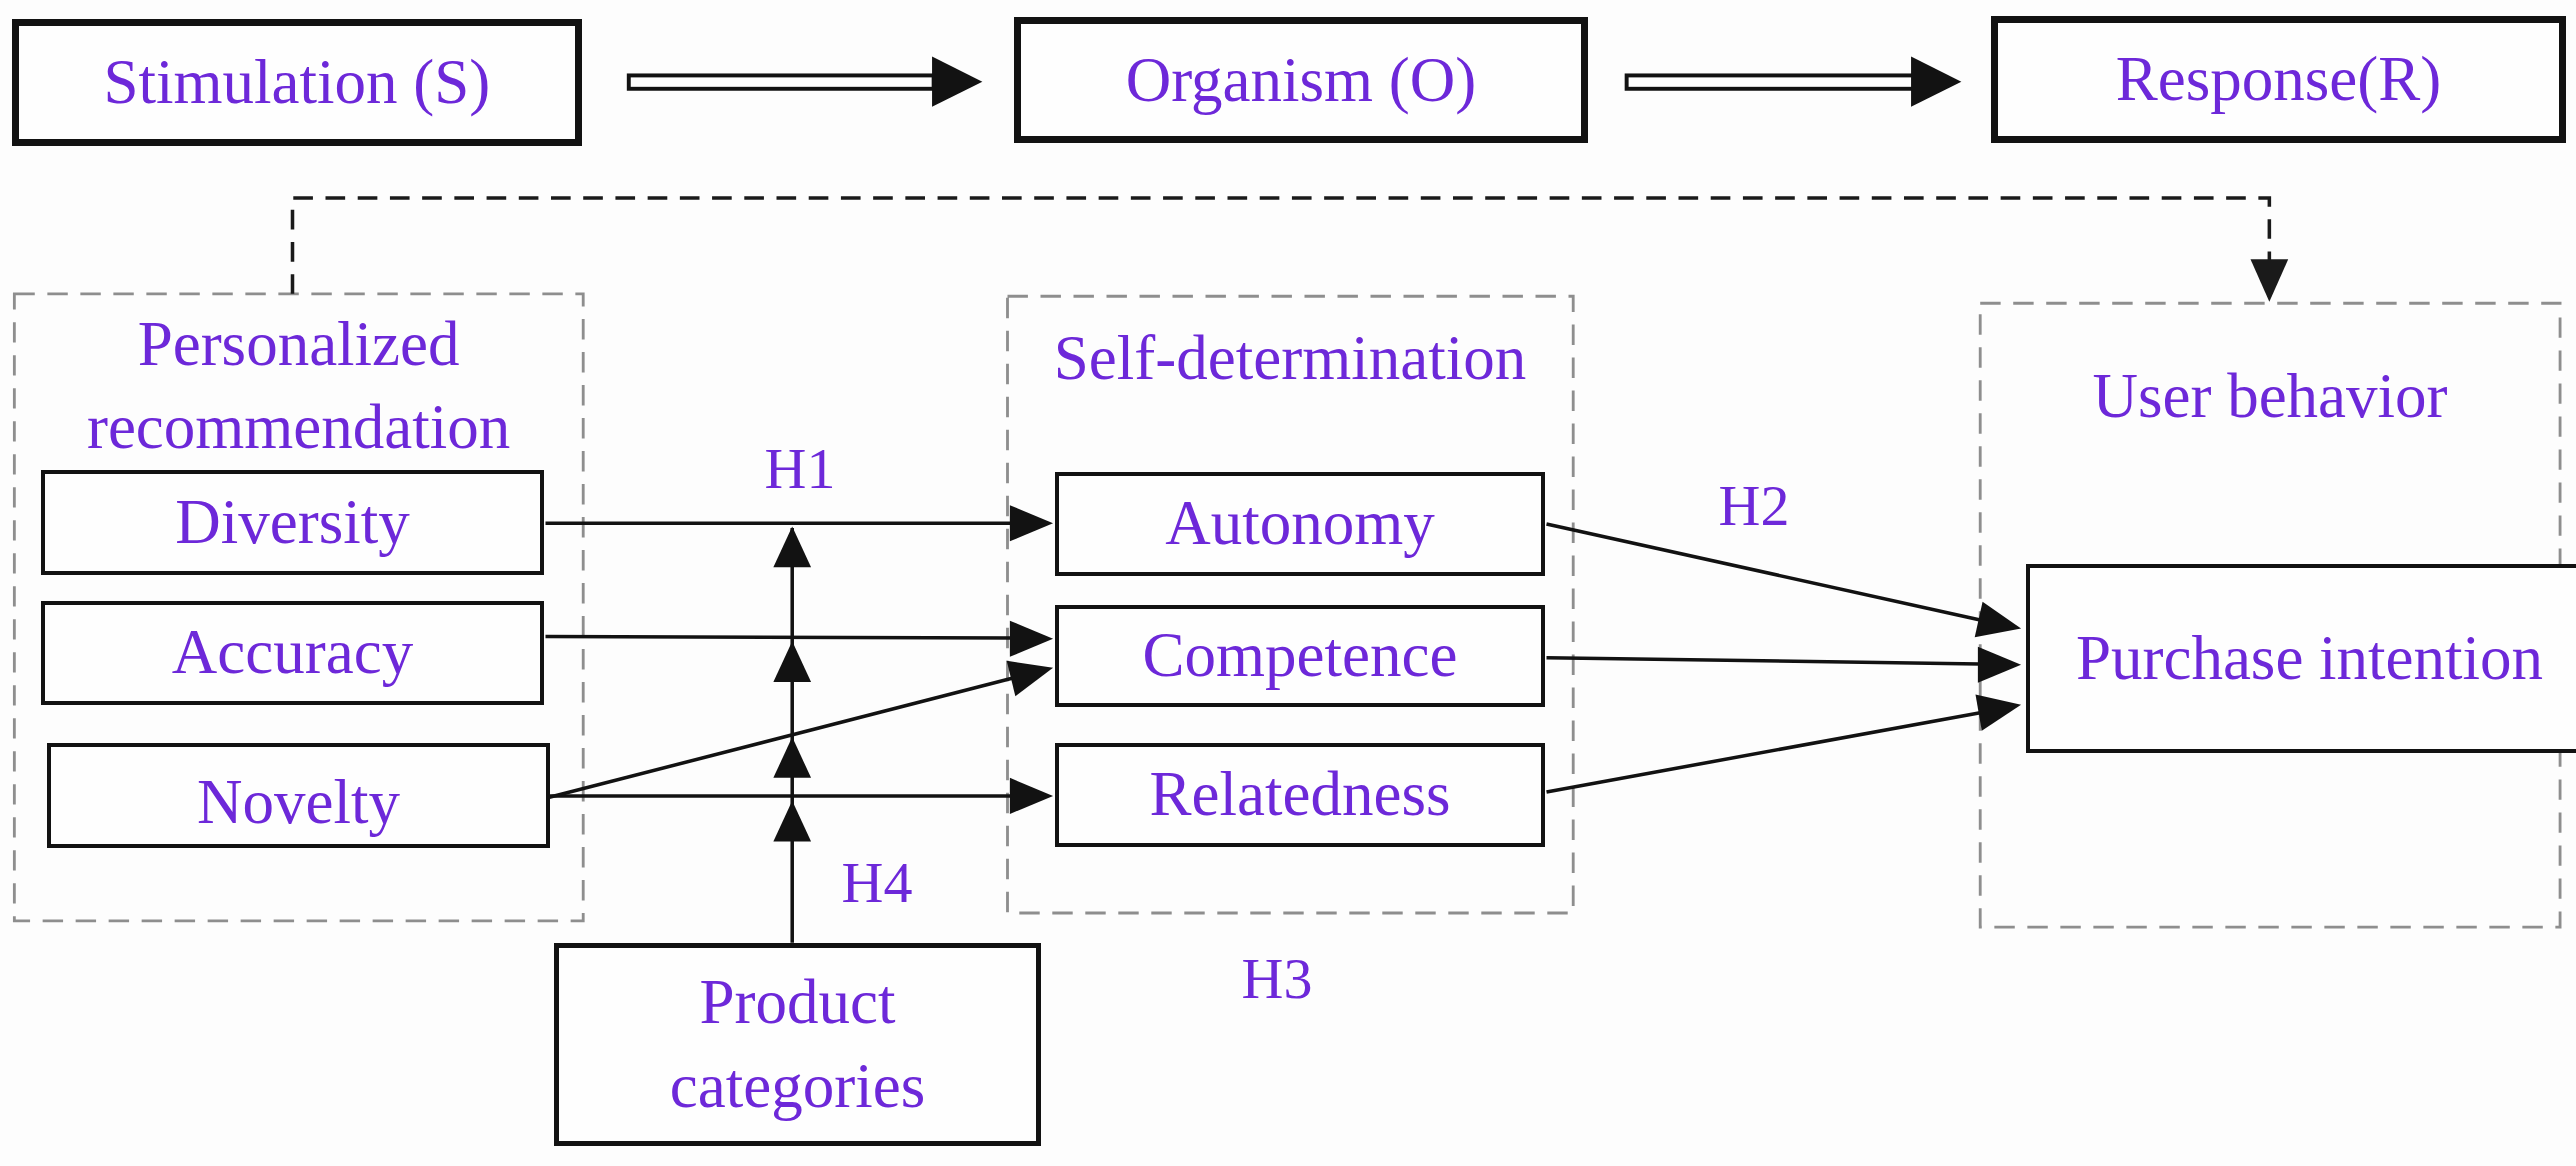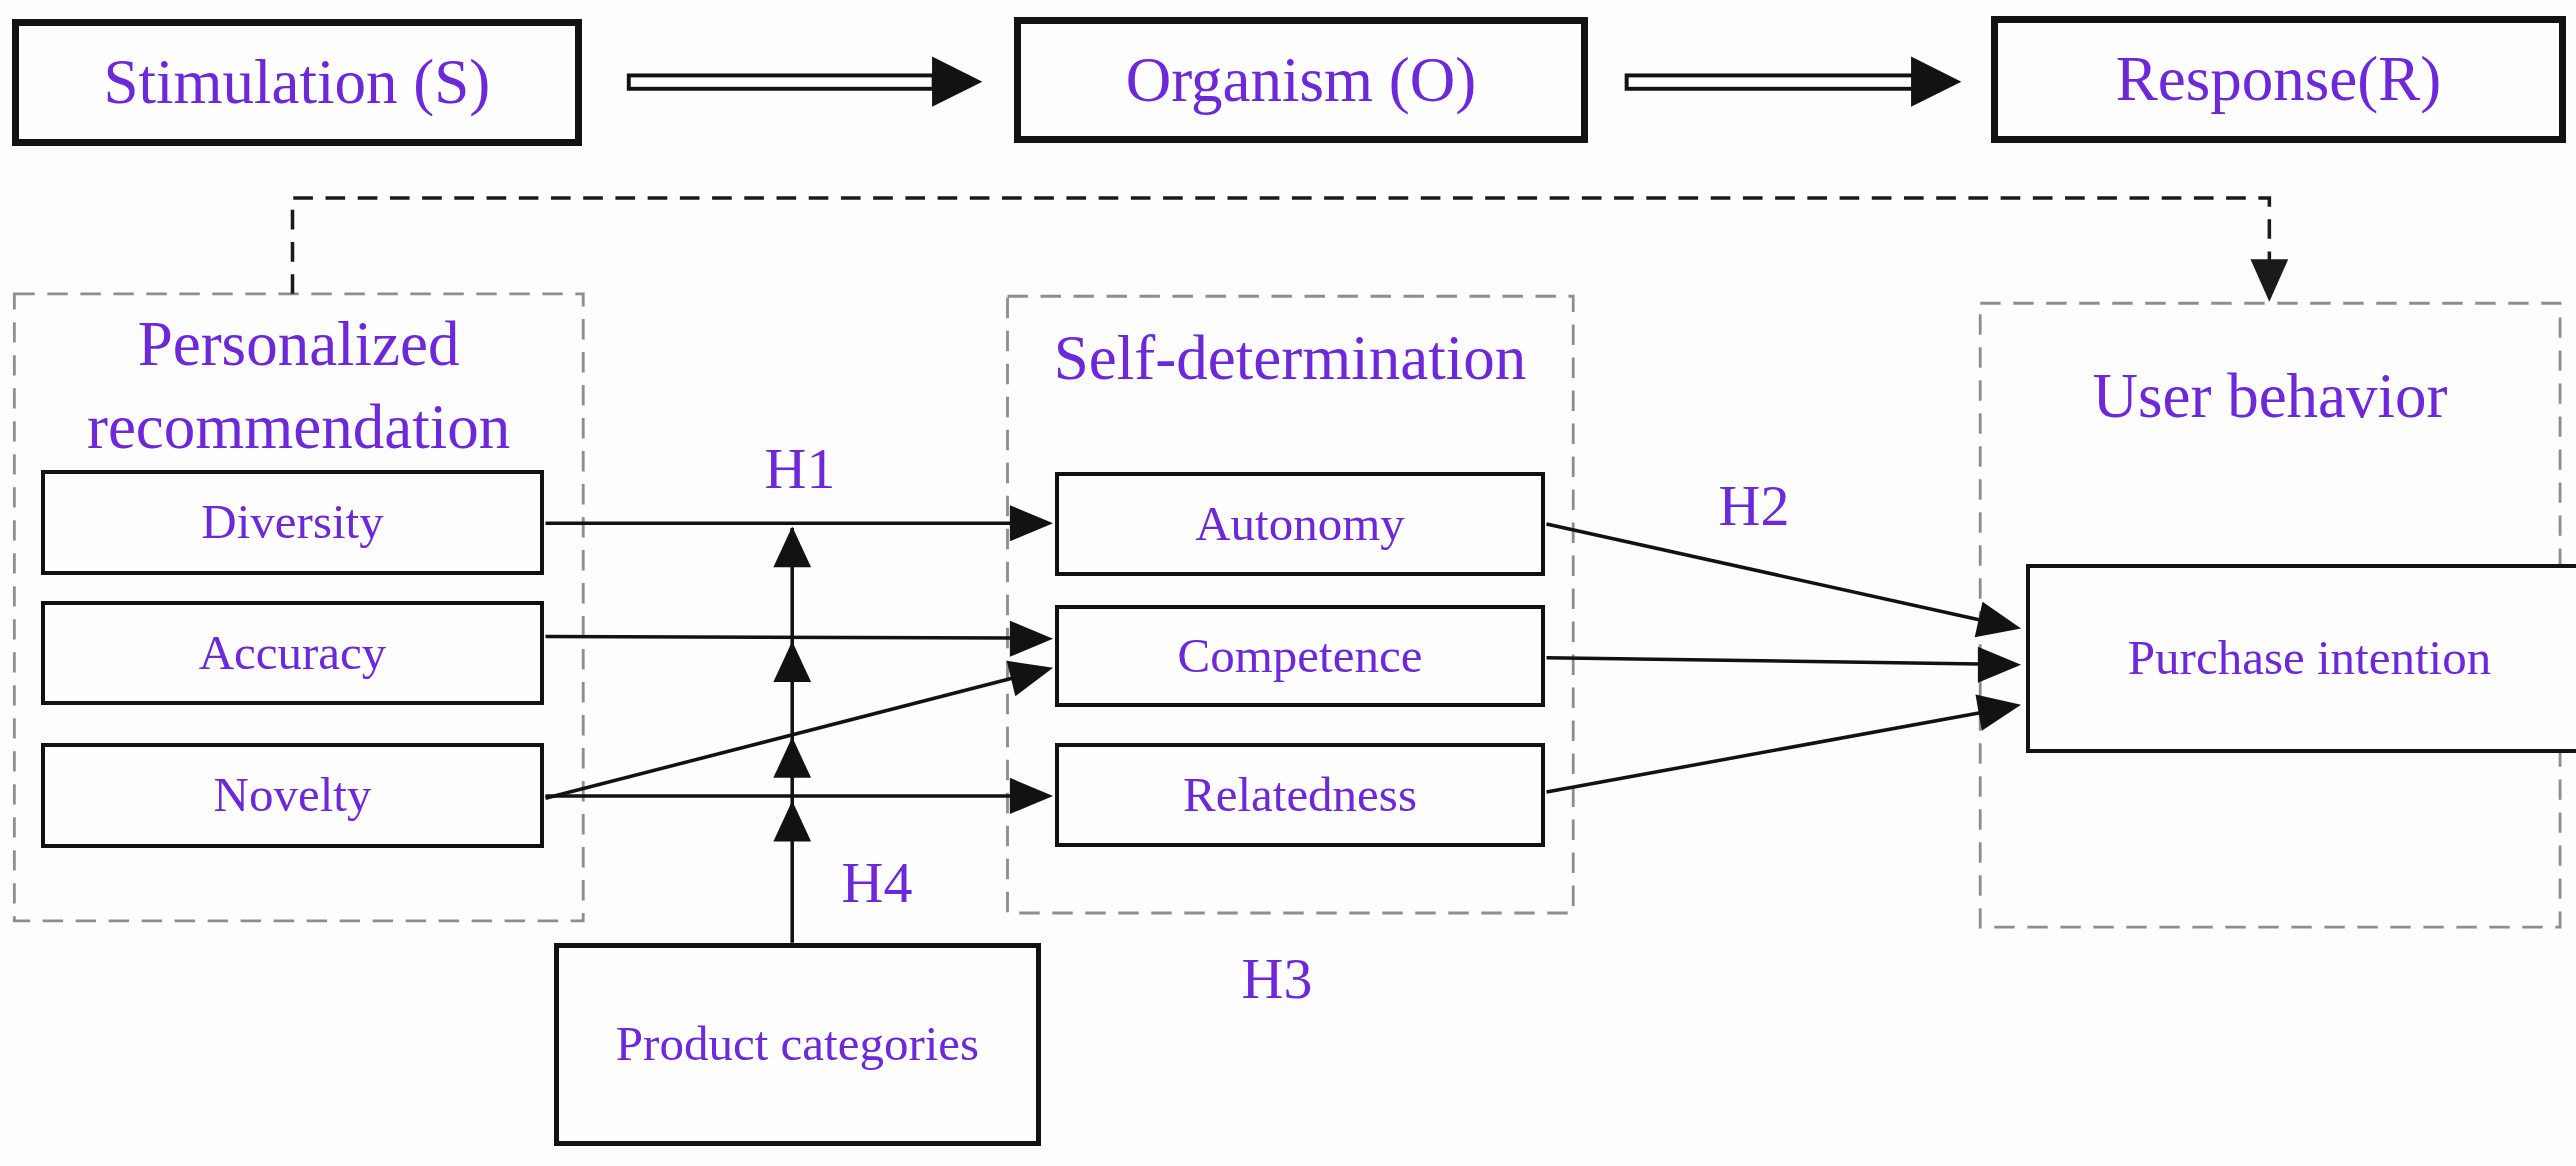"Diversity" .solid-box { font-size: 49px -> 63px }
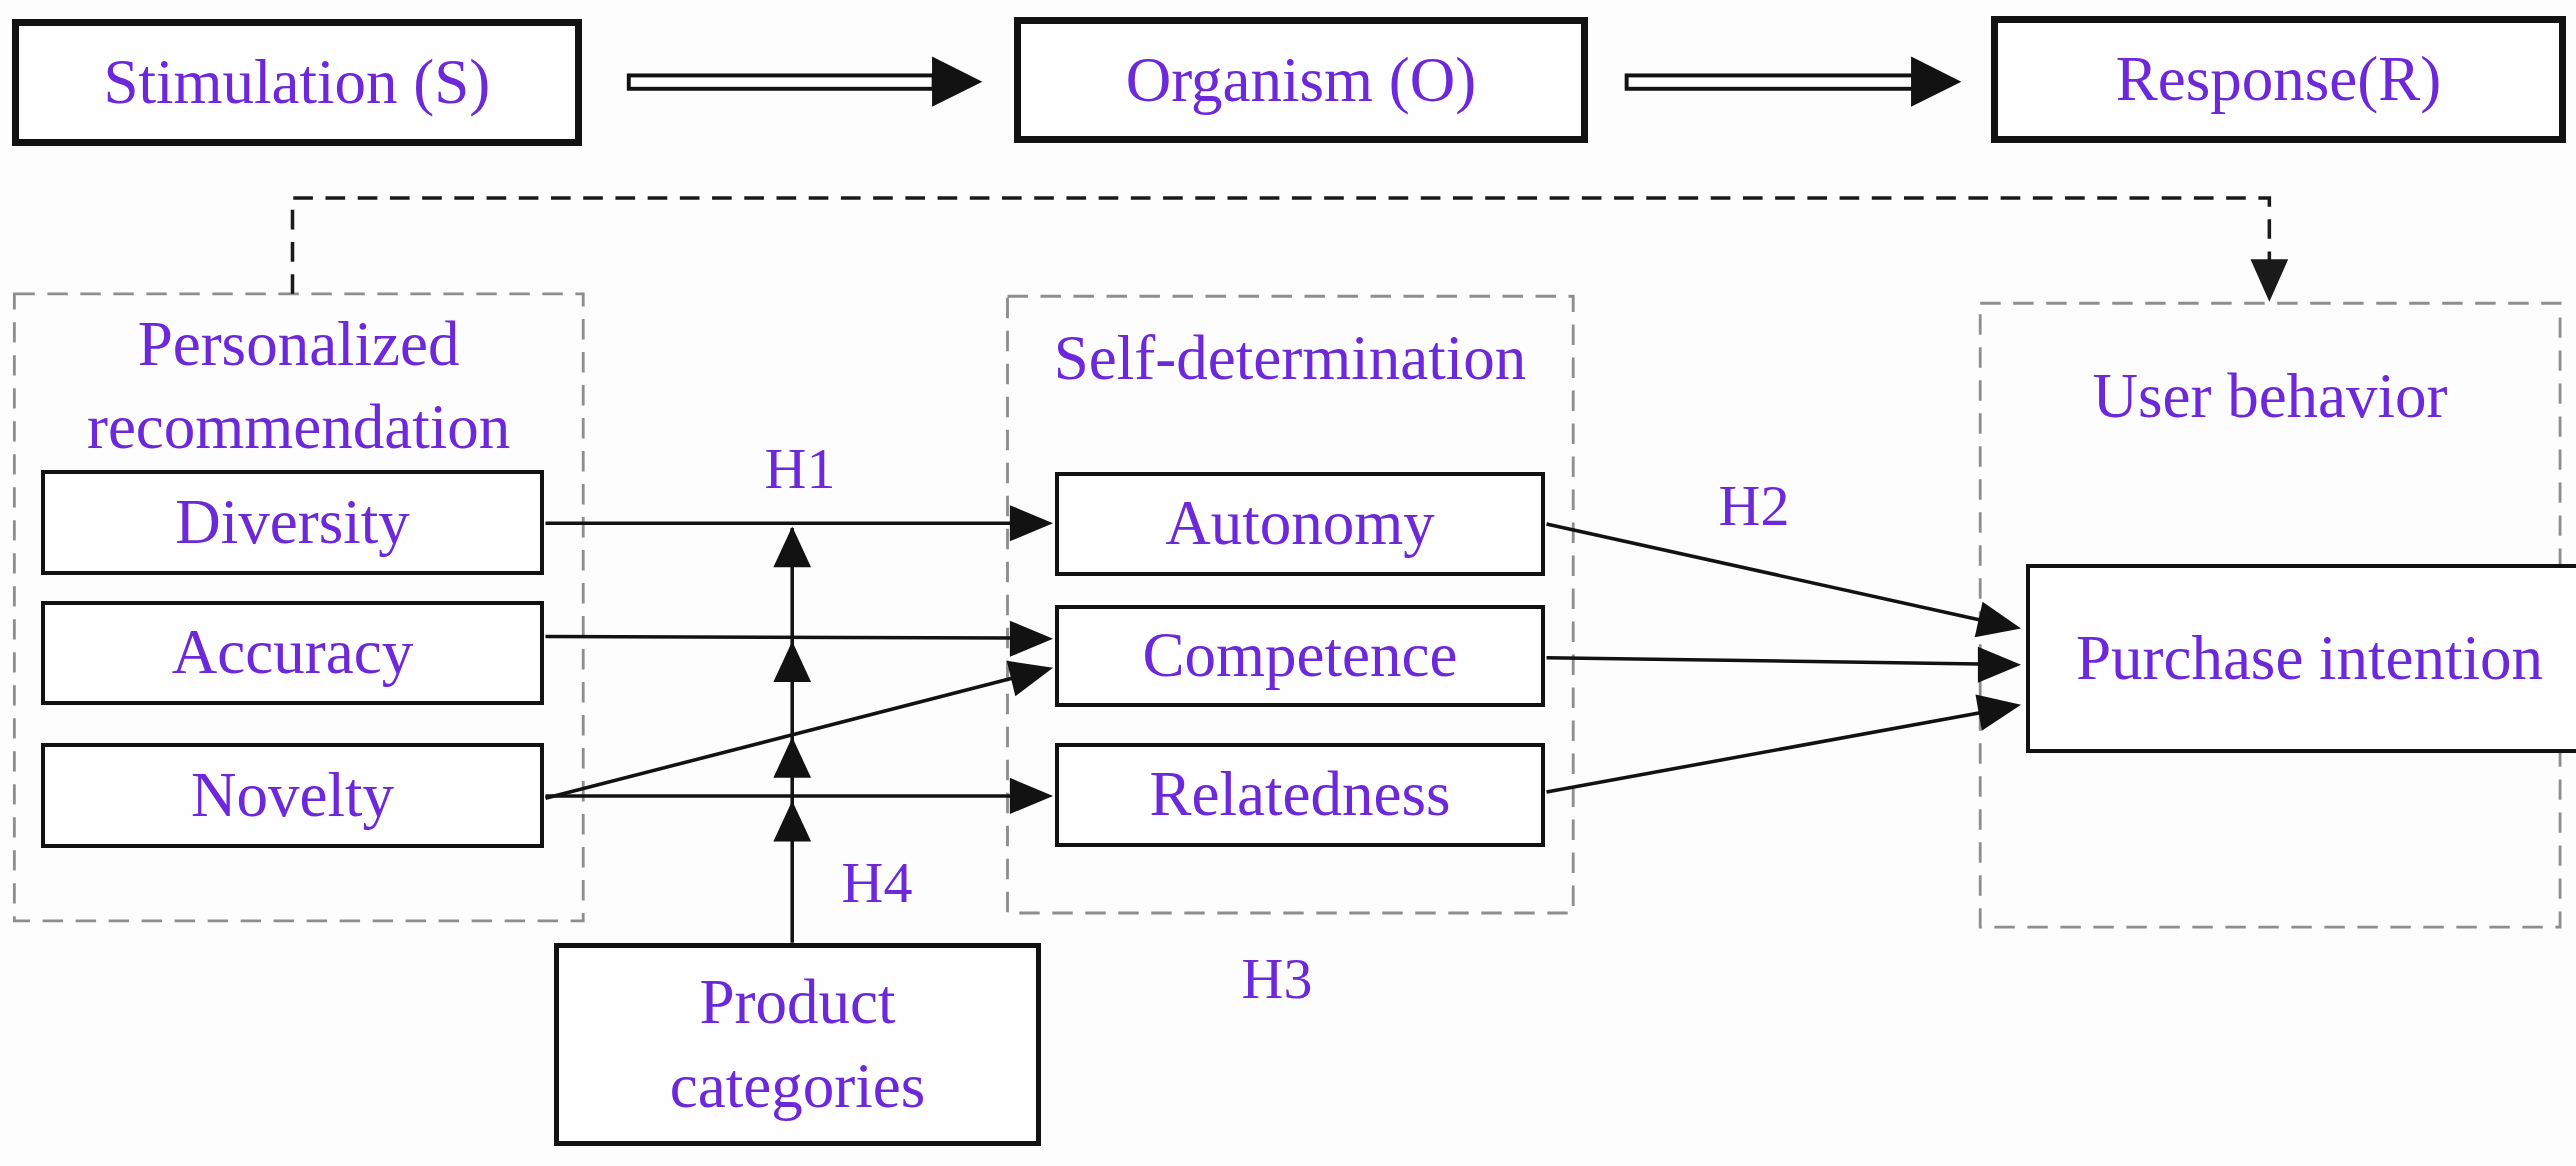"Novelty" div.solid-box { align-items: none -> flex-end; left: 41px -> 47px }
